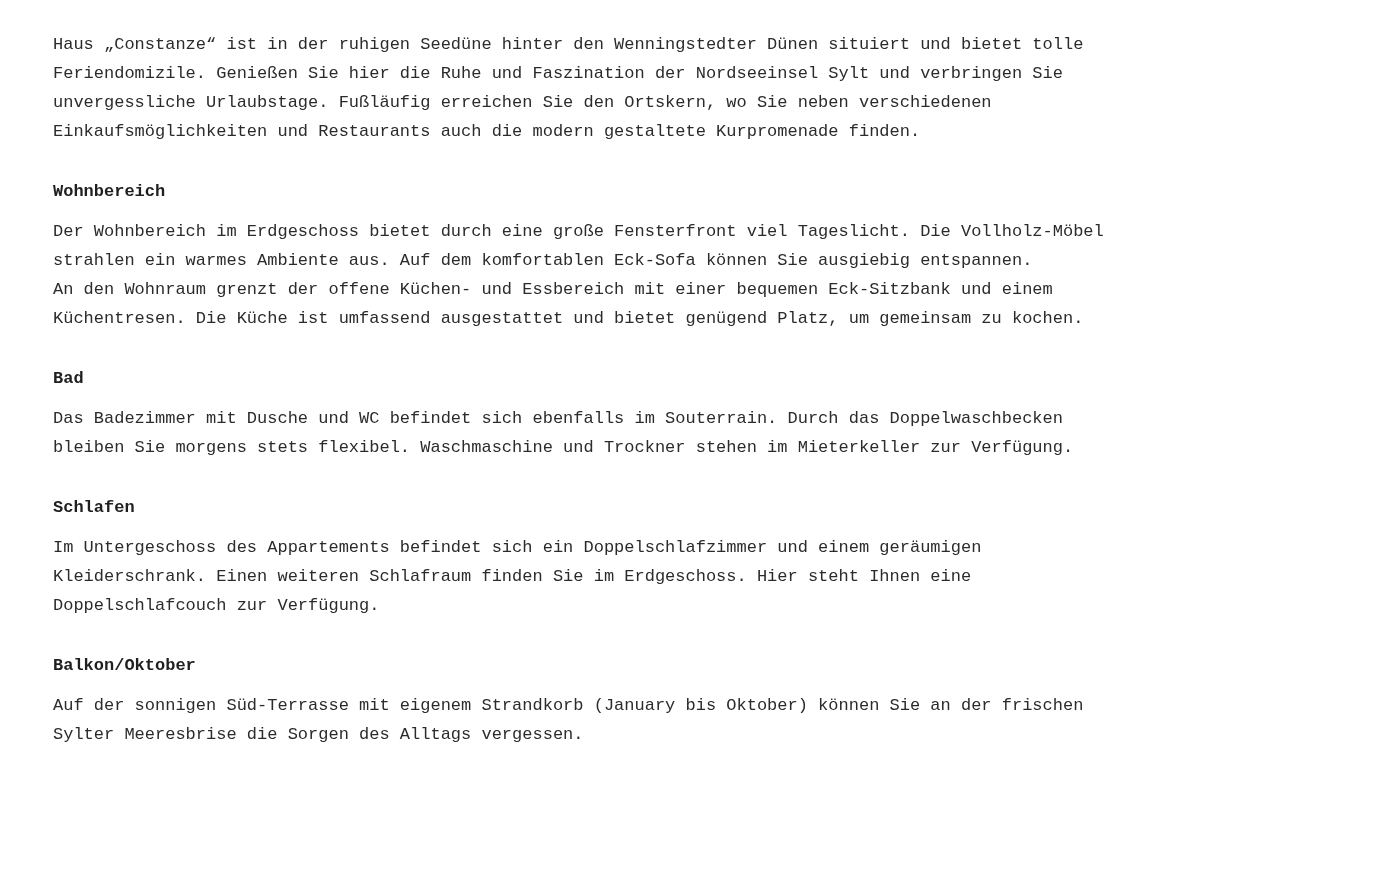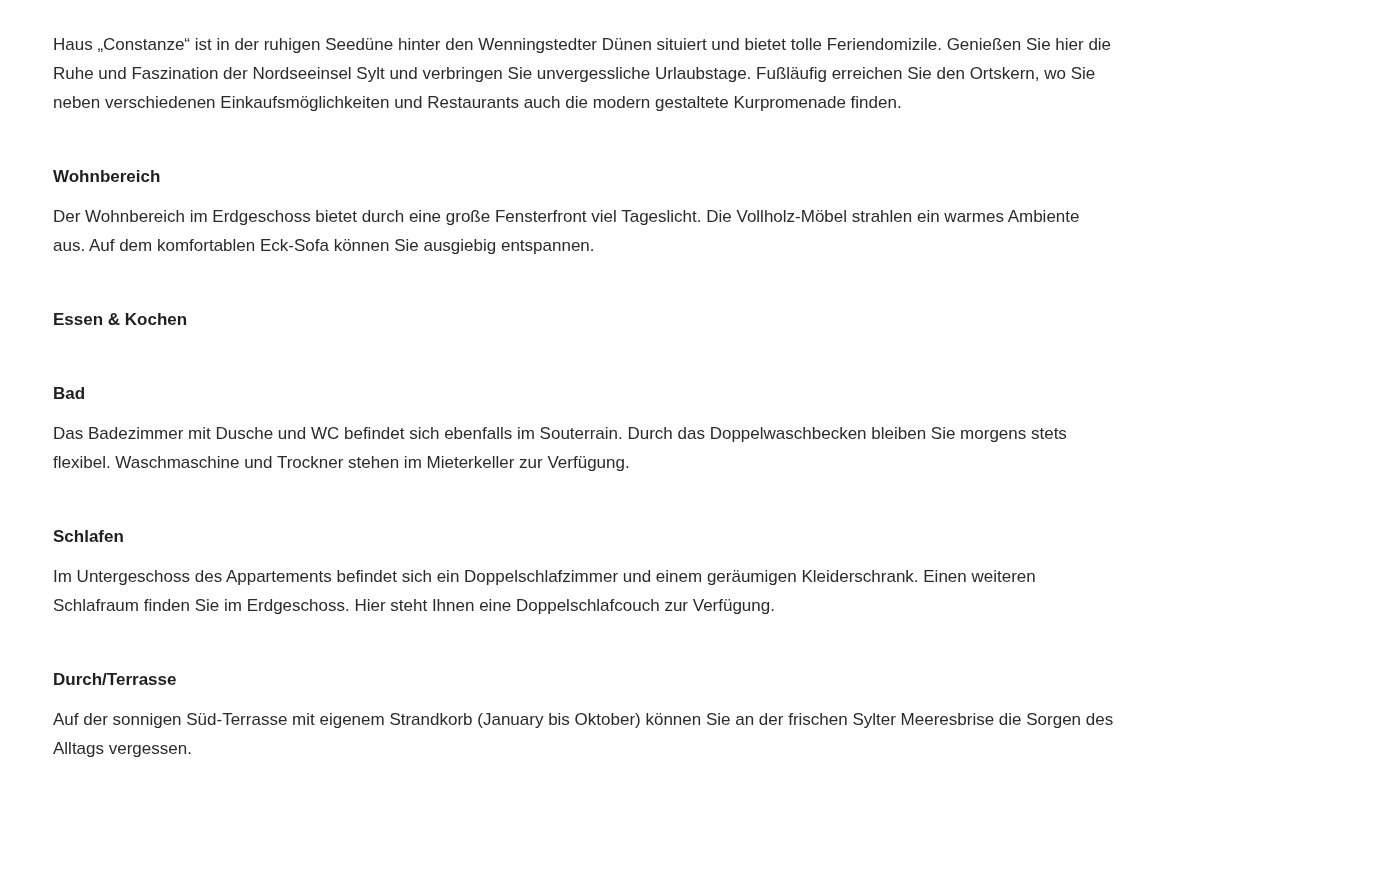"Haus „Constanze“ ist in der" .page { font-family: Liberation Sans, sans-serif -> Liberation Mono, monospace }
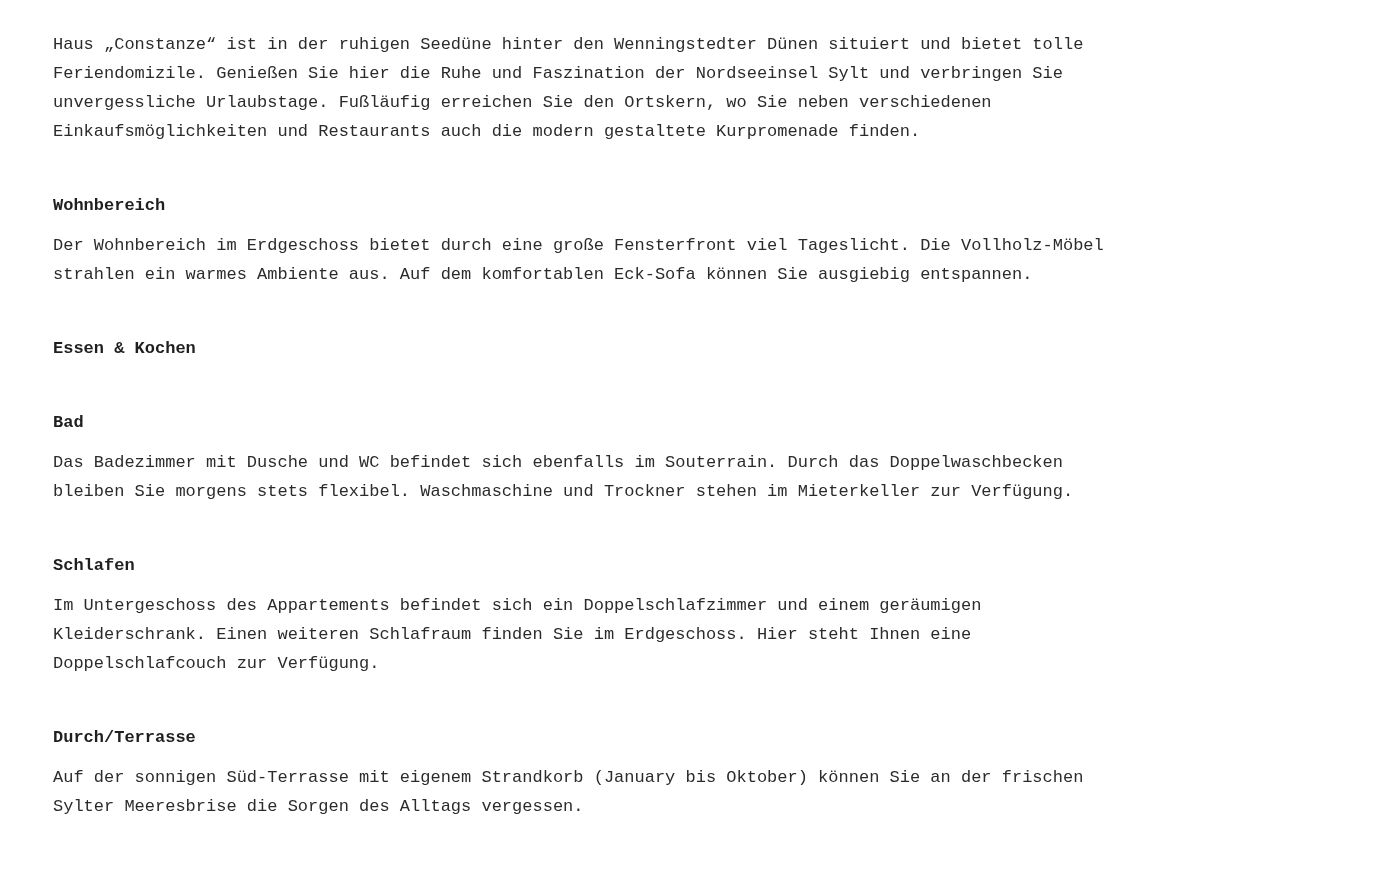"Wohnbereich" h2.section-heading { margin: 45px 0 11px 0 -> 31px 0 11px 0 }
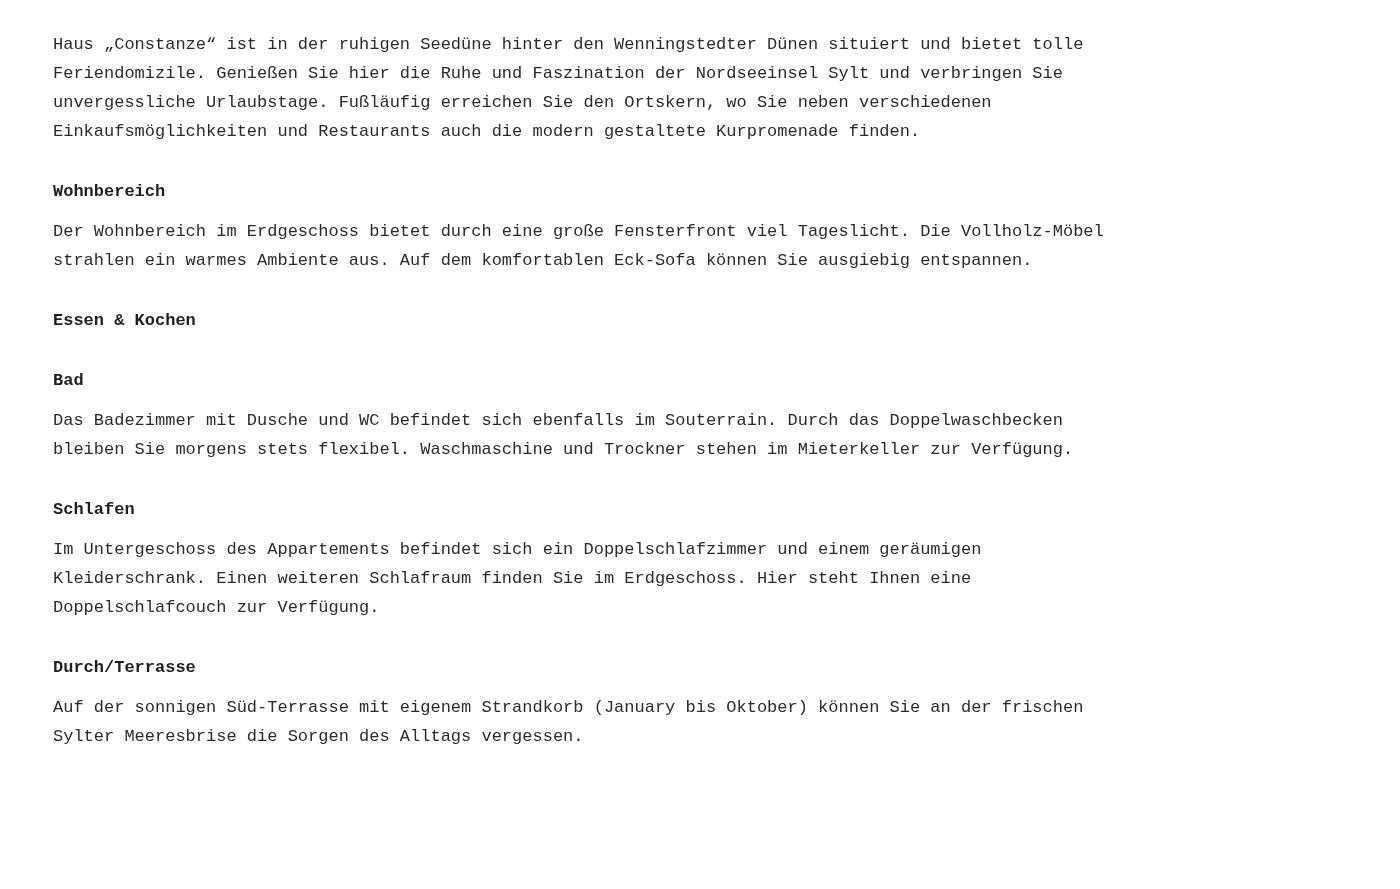"An den Wohnraum grenzt der" p.body-text { html: none -> <p>An den Wohnraum grenzt der offene Küchen- und Essbereich mit einer bequemen Eck-Sitzbank und einem Küchentresen. Die Küche ist umfassend ausgestattet und bietet genügend Platz, um gemeinsam zu kochen.</p> }
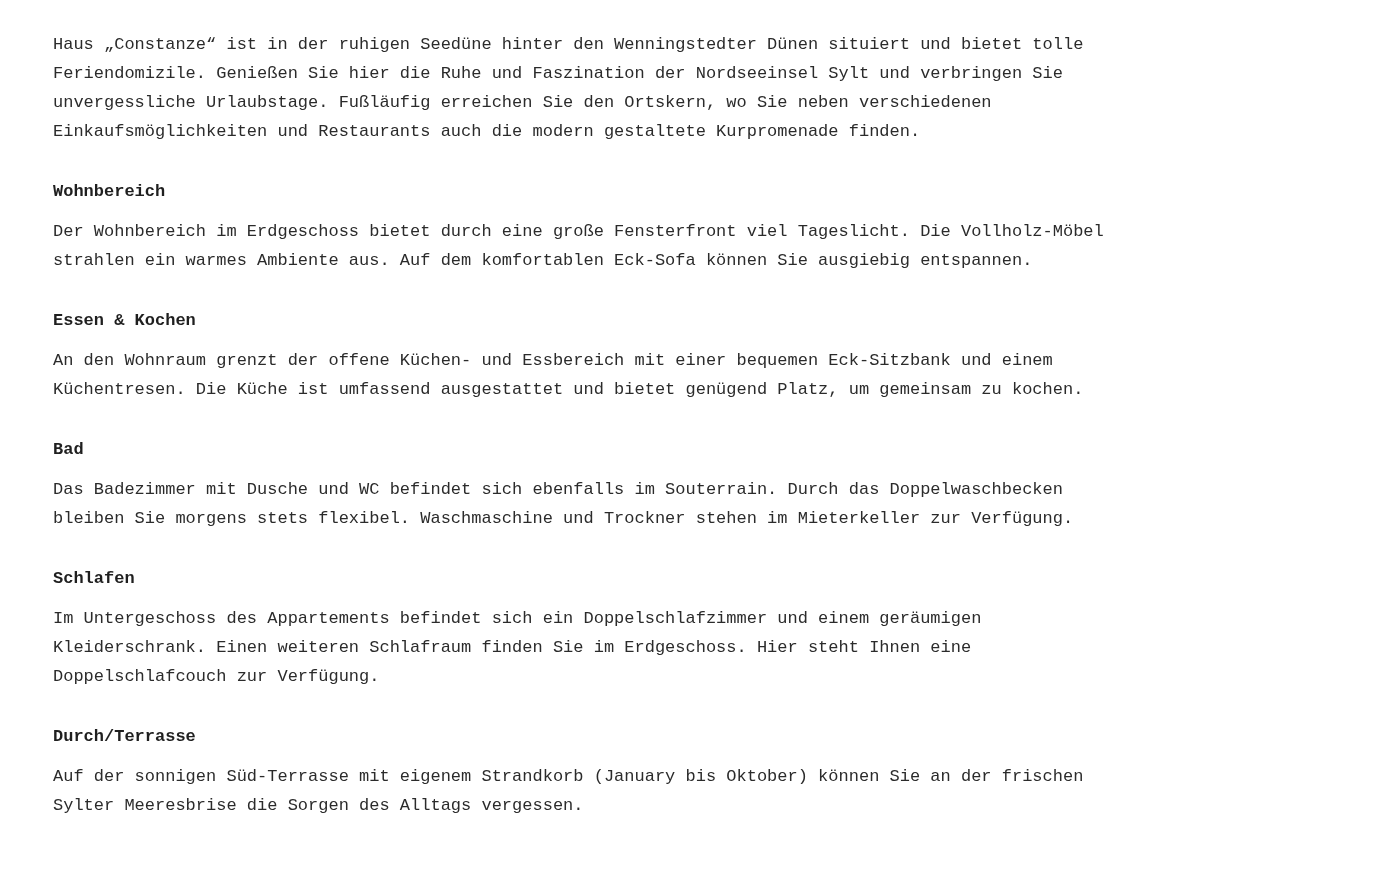"Essen & Kochen" h2.section-heading { html: <h2>Essen &amp; Kochen</h2> -> none }
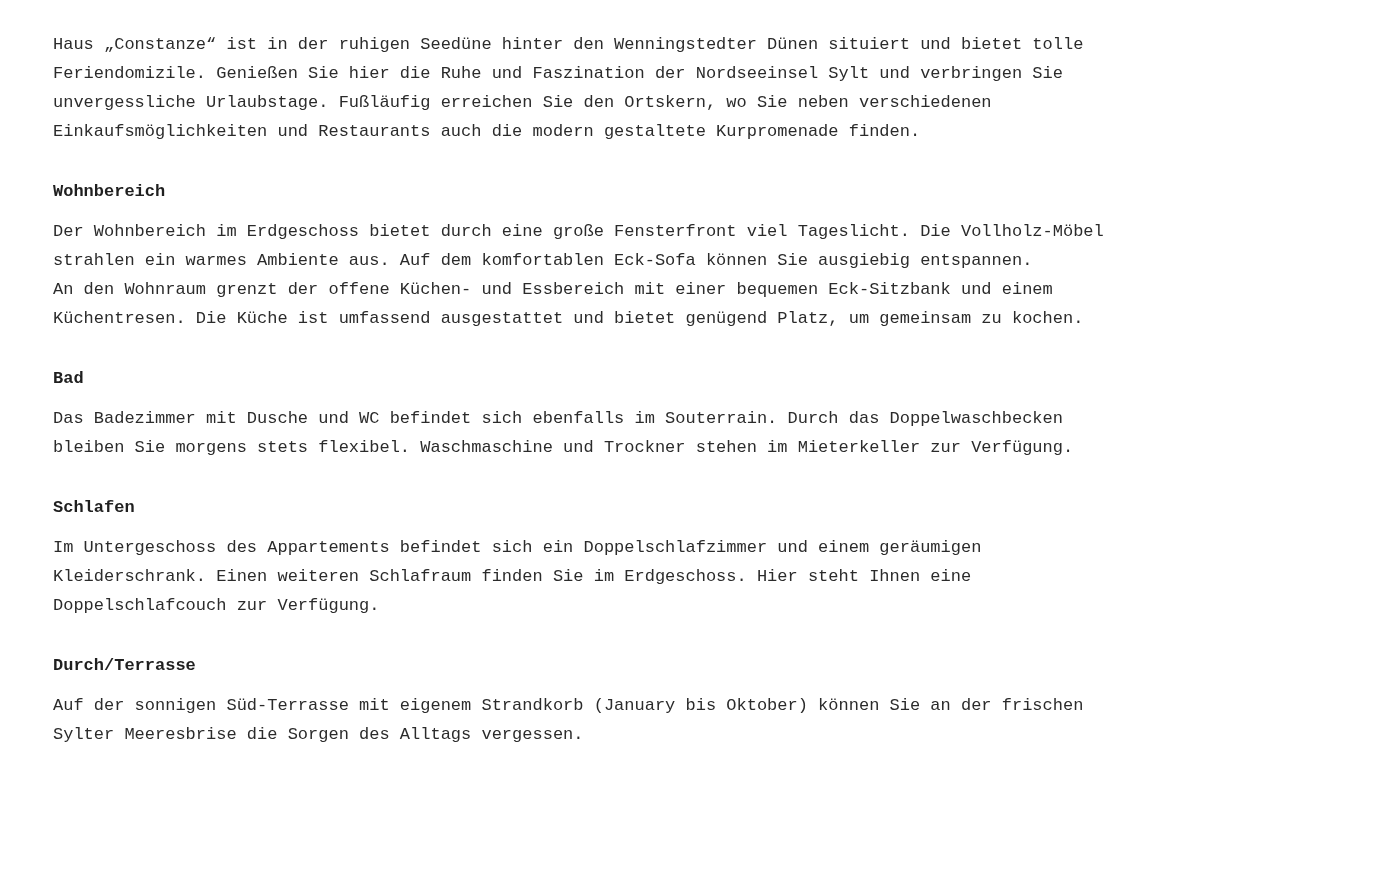"Durch/Terrasse" h2.section-heading { text: Durch/Terrasse -> Balkon/Oktober }
